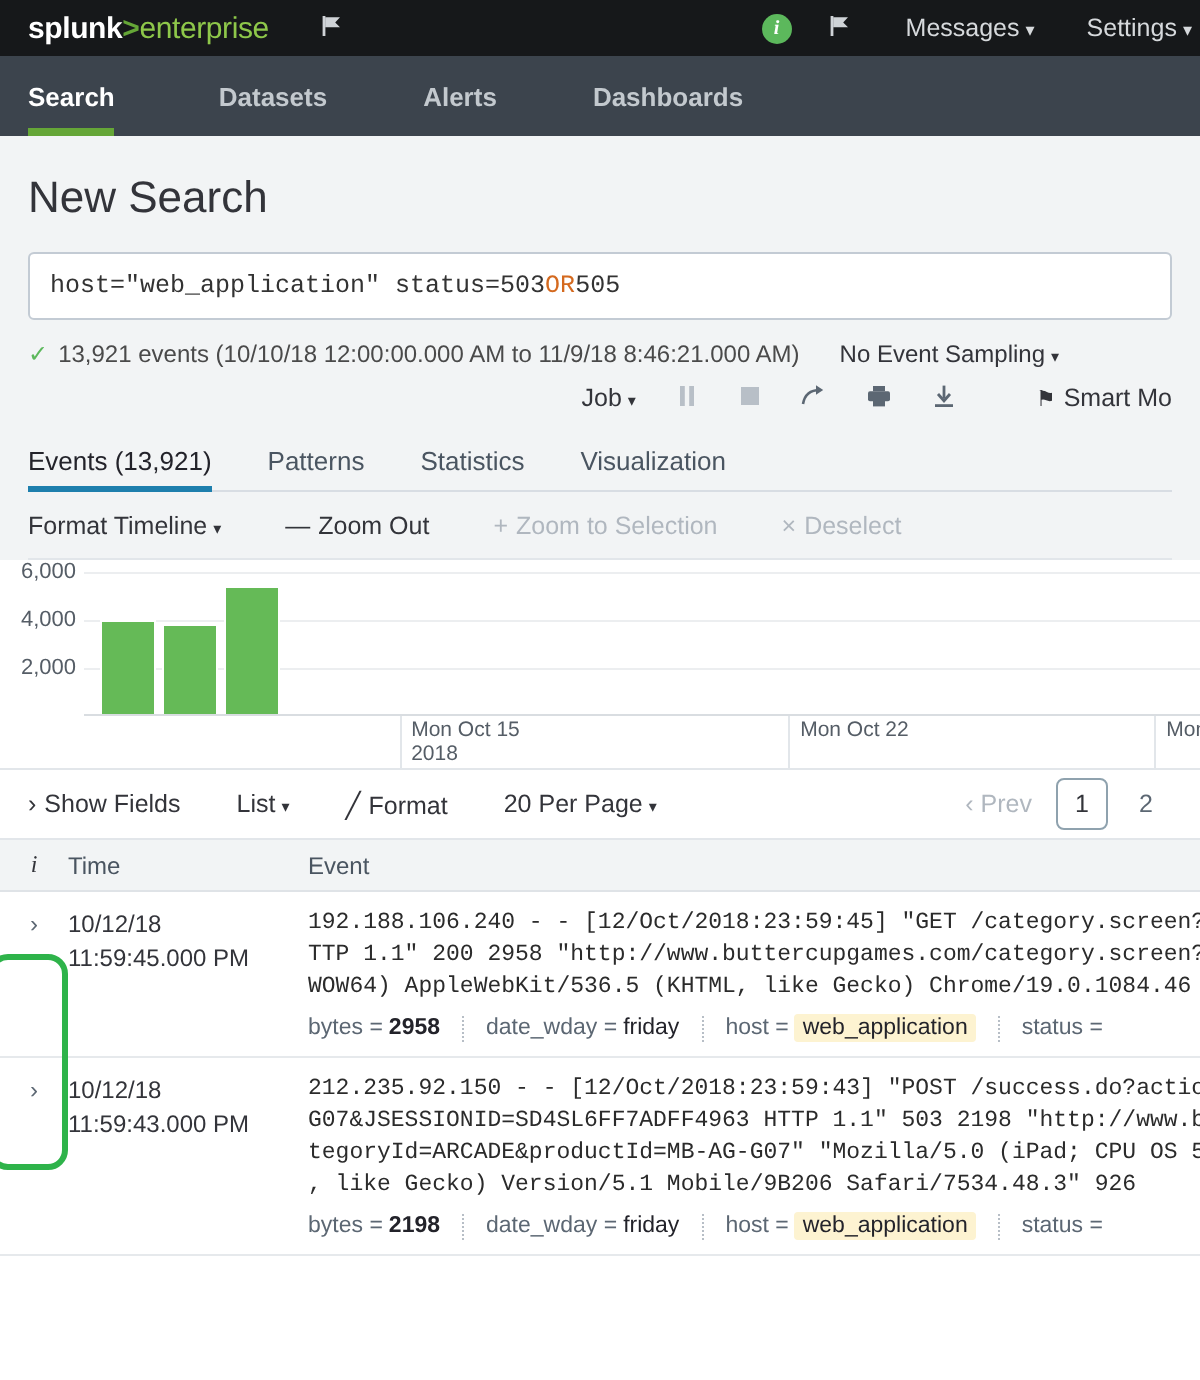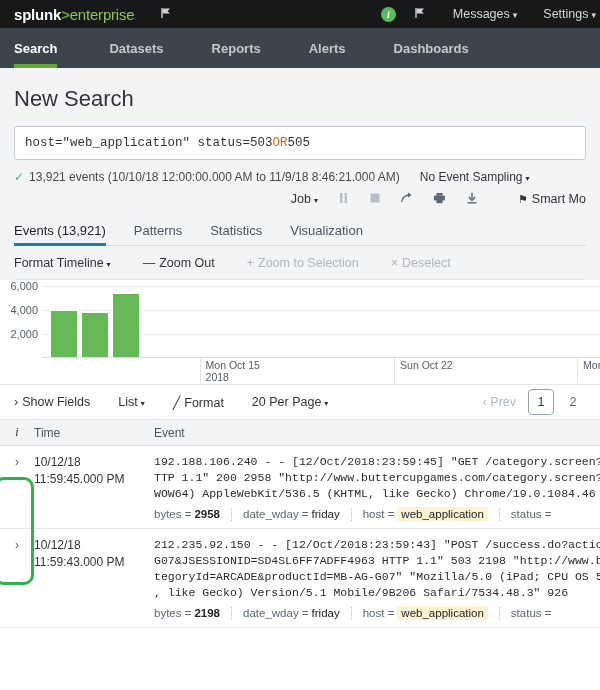"Reports" div.nav-item { html: <div> <span>Reports</span> </div> -> none }
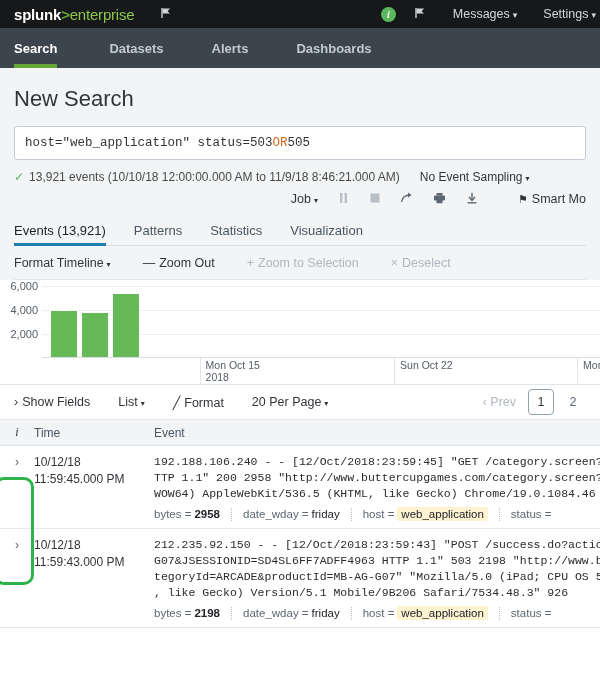"Sun Oct 22" div { text: Sun -> Mon }
